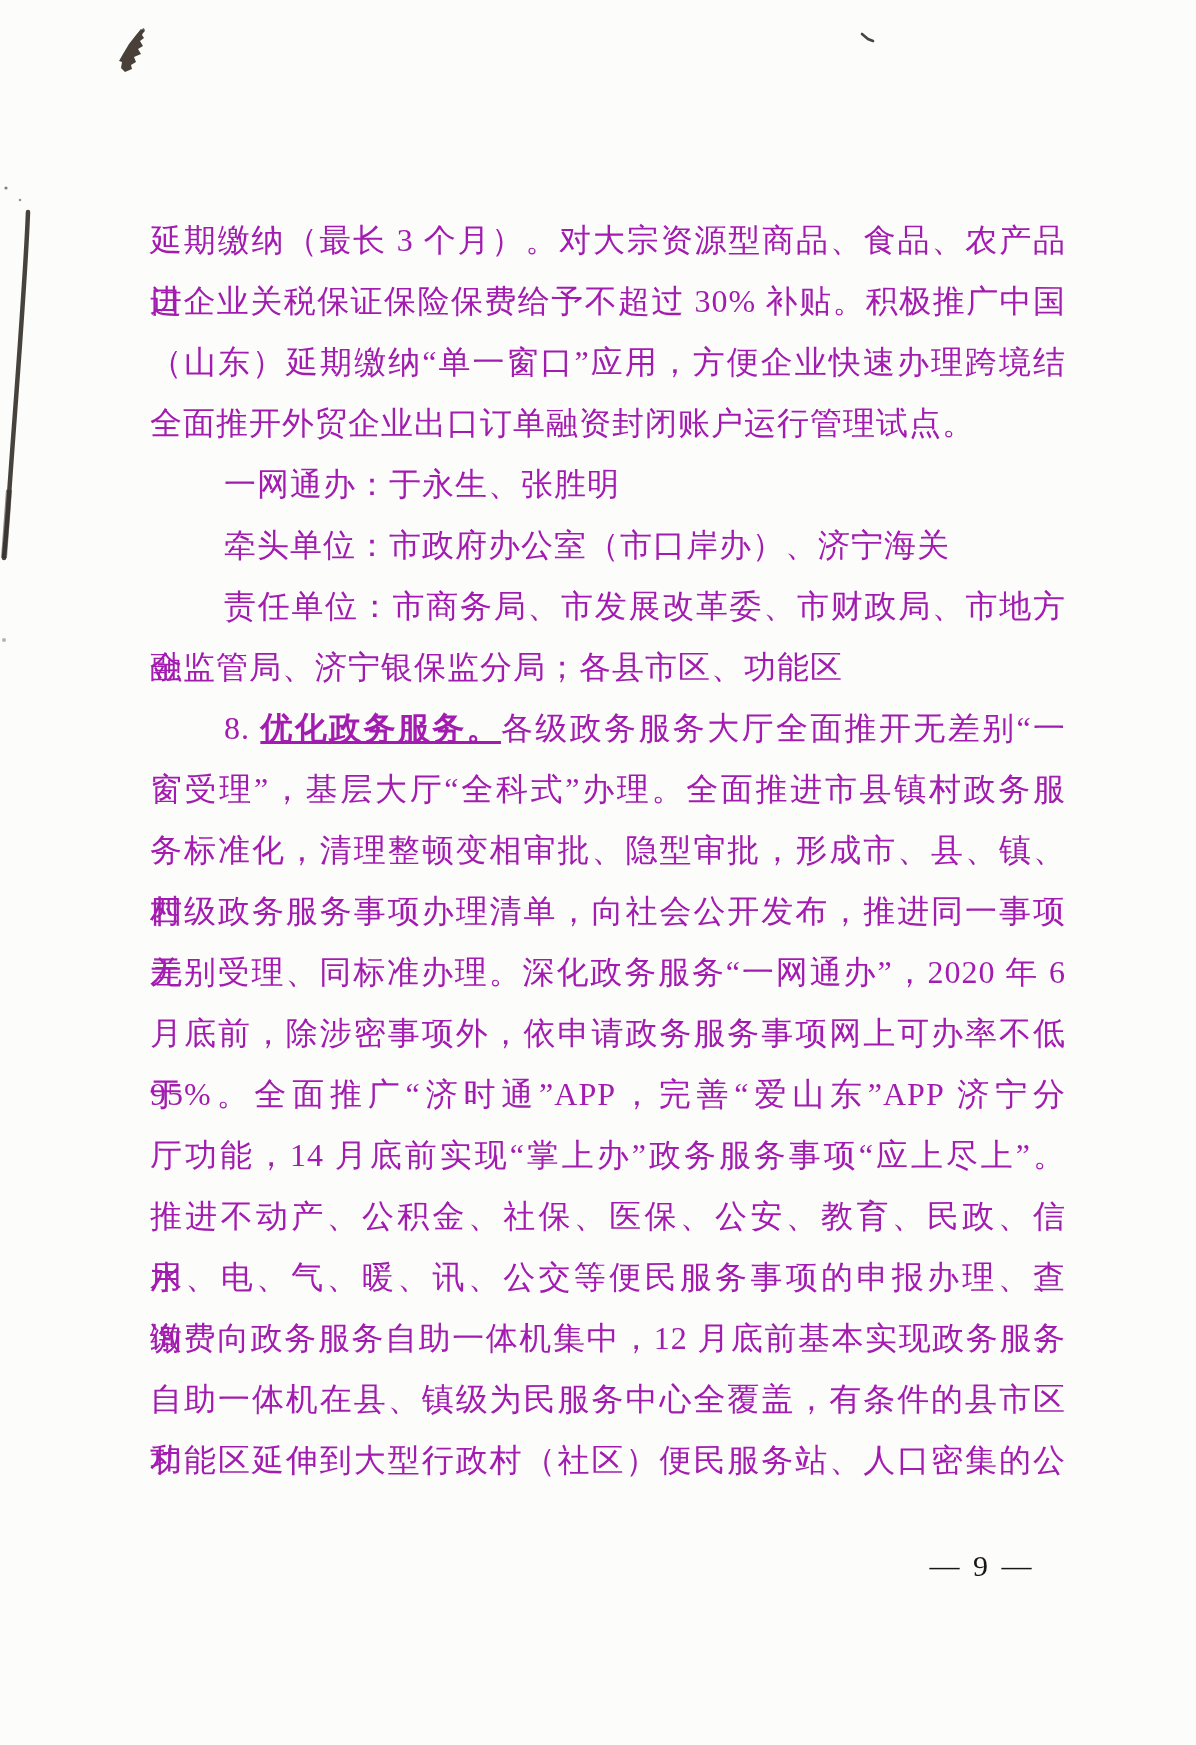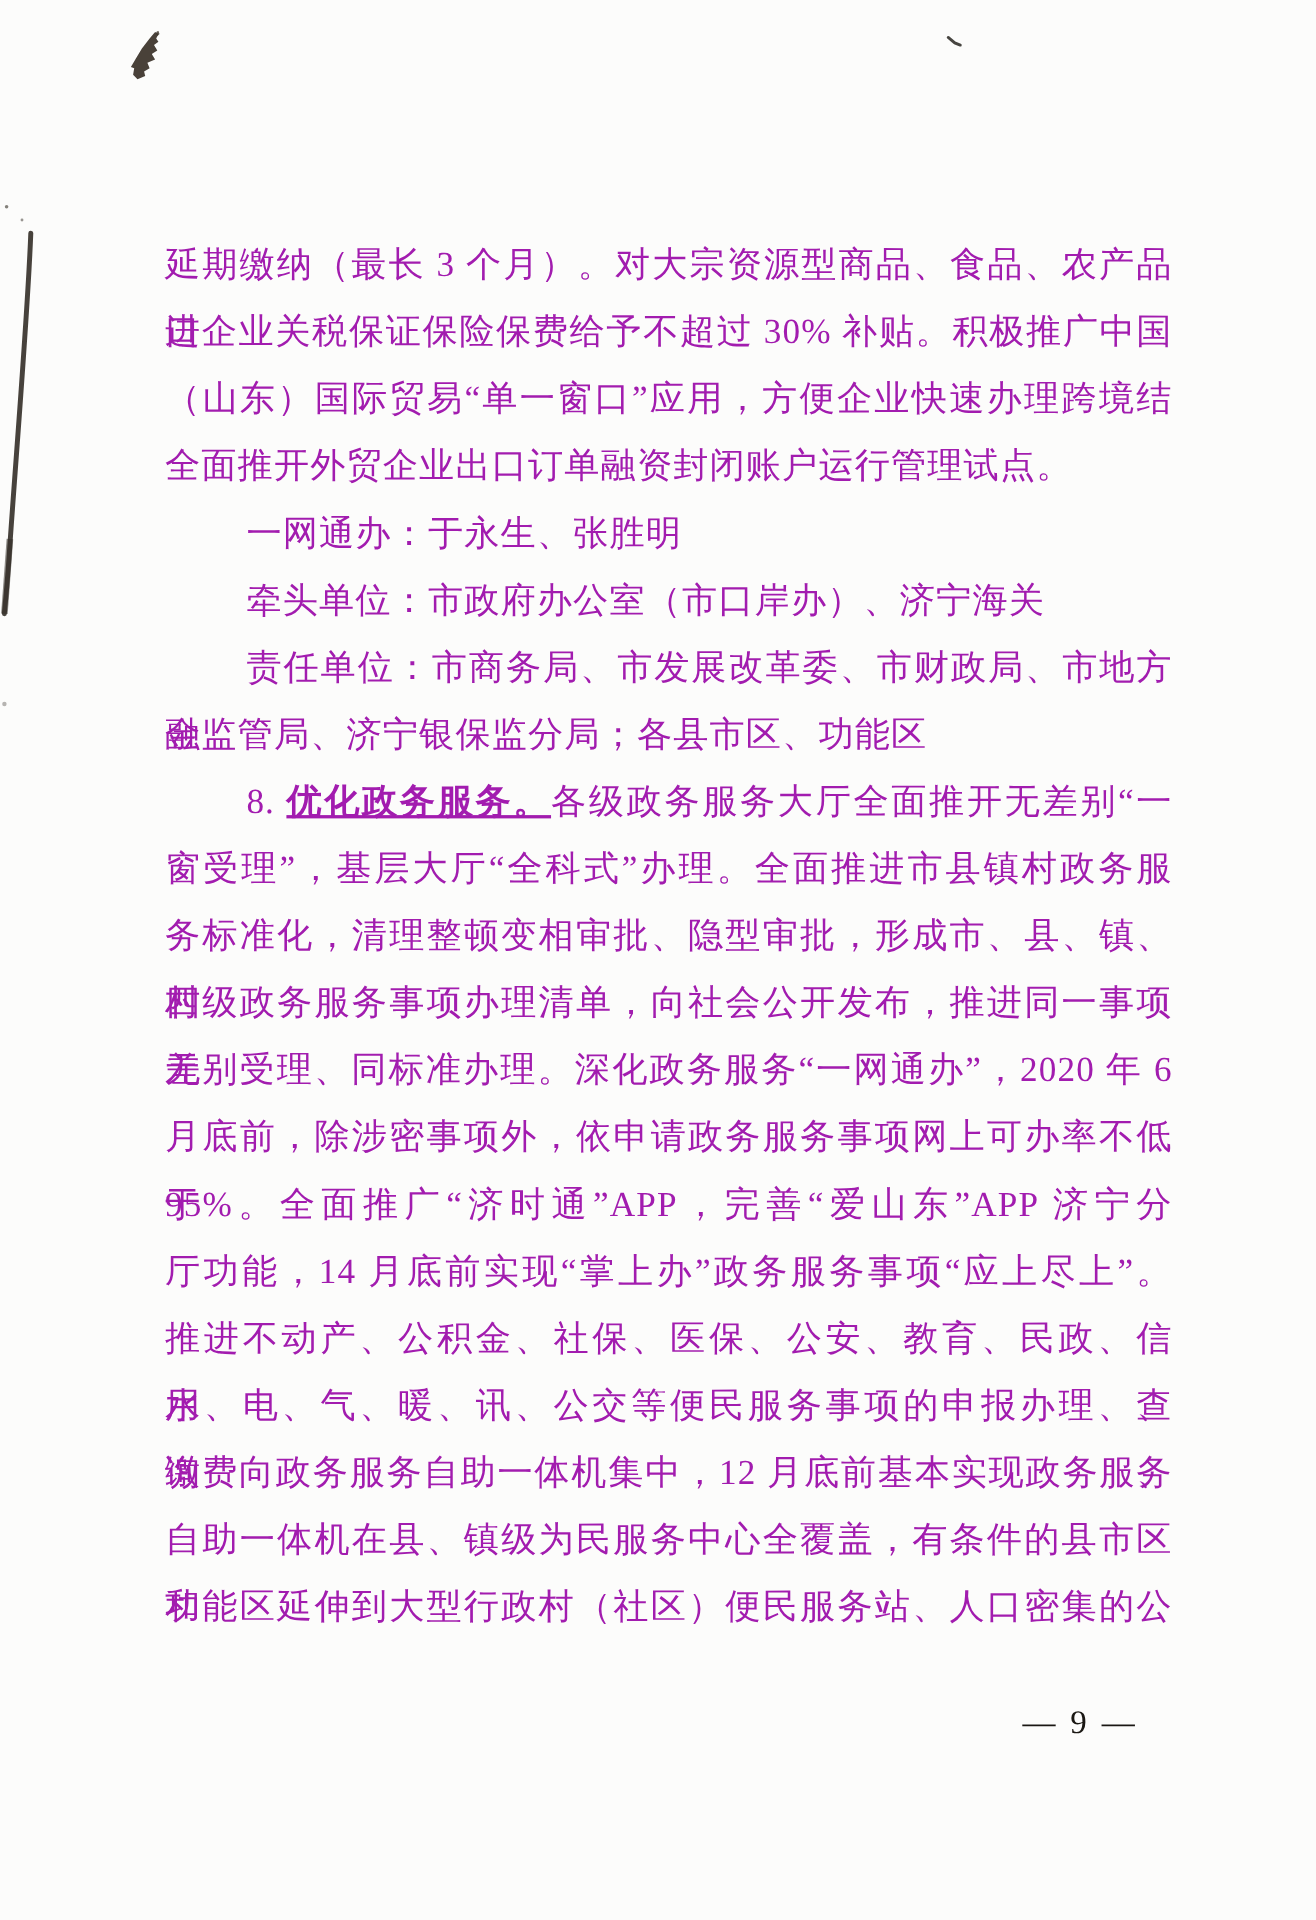"（山东）国际贸易“单一窗口”应用，方便企业快速办理跨境结" div.line { text: 国际贸易 -> 延期缴纳 }
